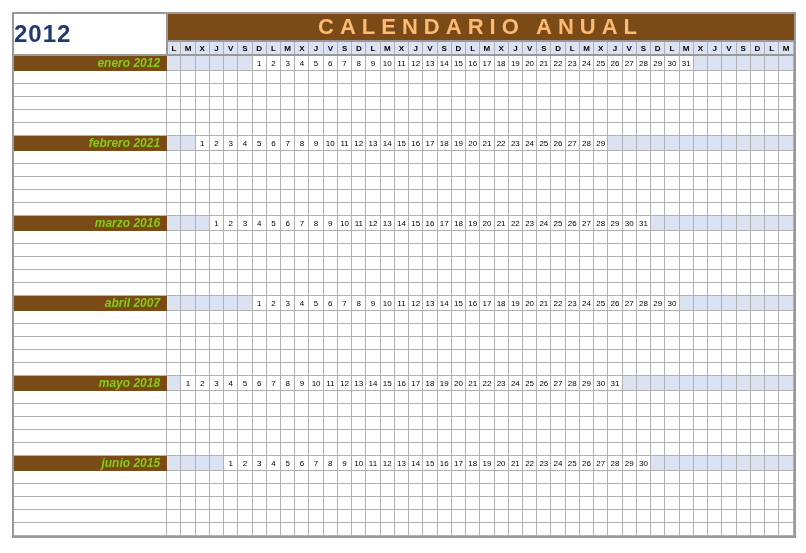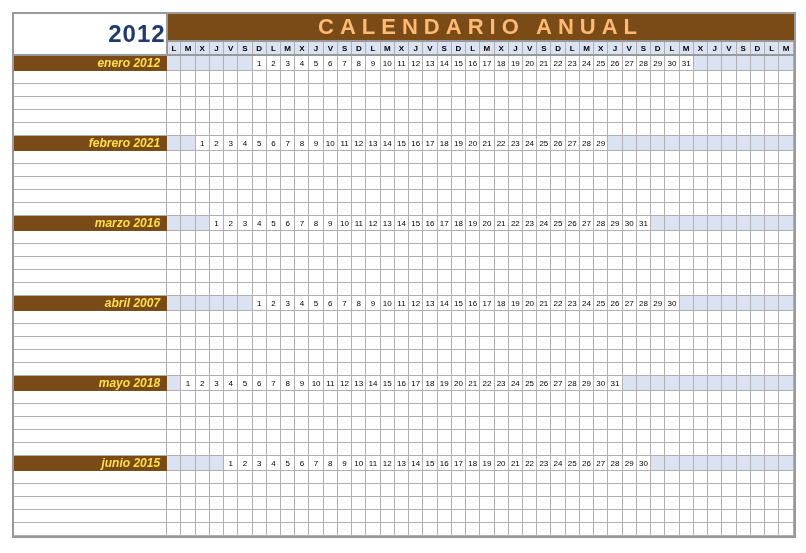"2012" .year-box { text-align: right -> left }
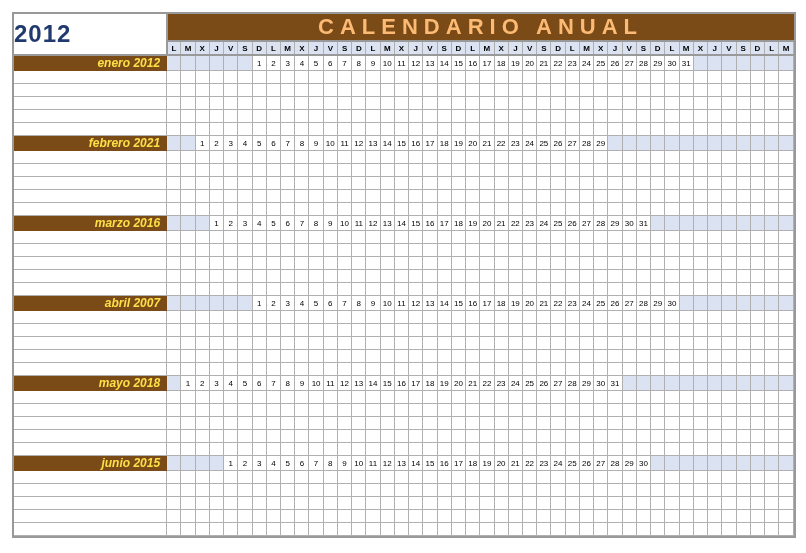"enero 2012" .month-label { color: #fde047 -> #84cc16 }
